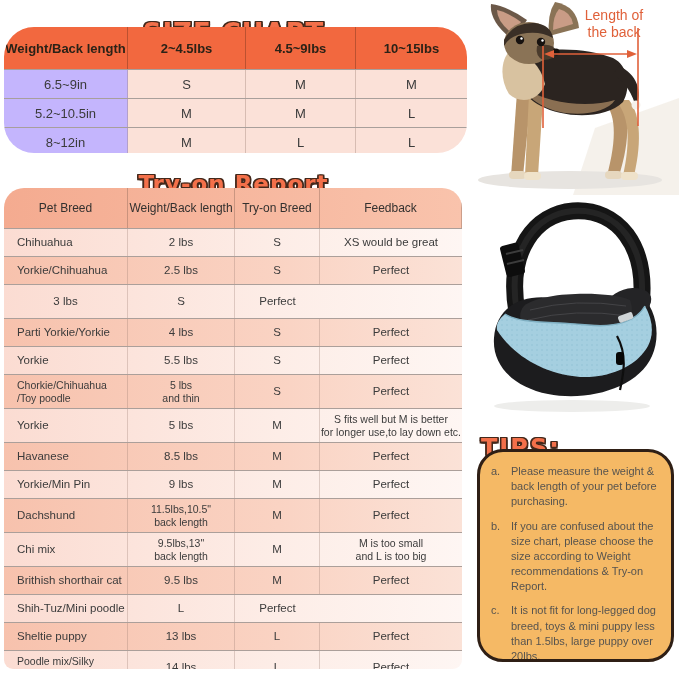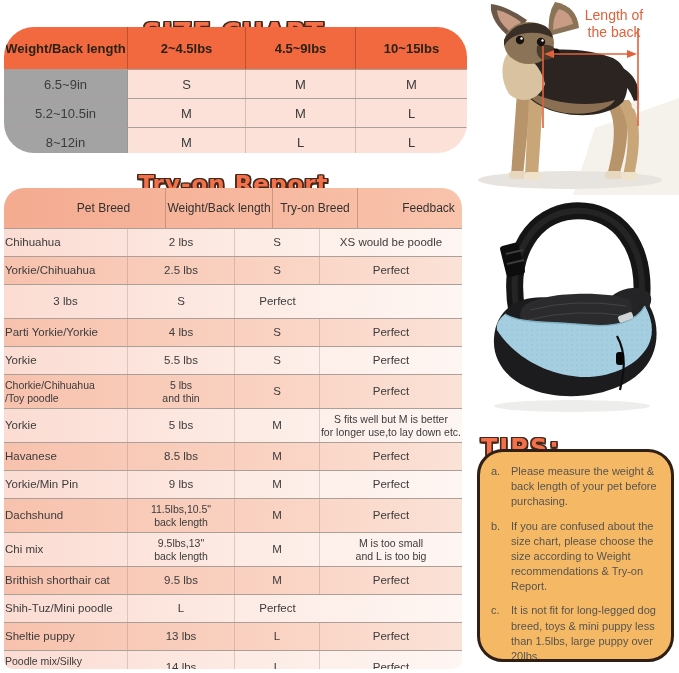"6.5~9in" .s-label { background: #a3a3a3 -> #c4b5fd }
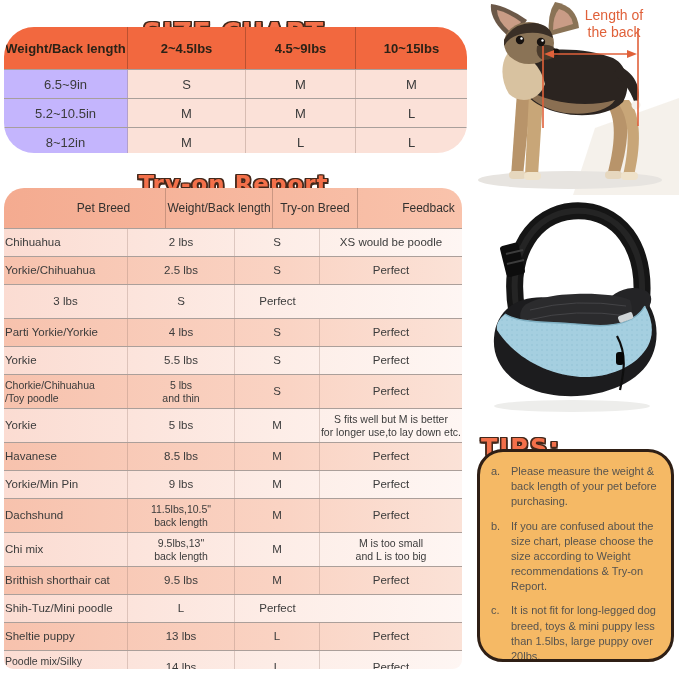"Pet Breed" .t-header { padding-left: 38px -> none }
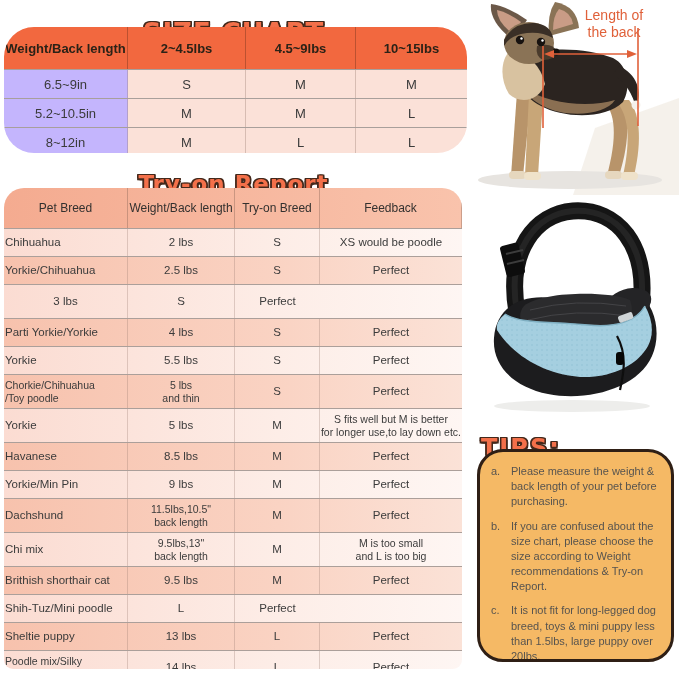"Chihuahua" .t-row .cell.breed { padding-left: 1px -> 13px }
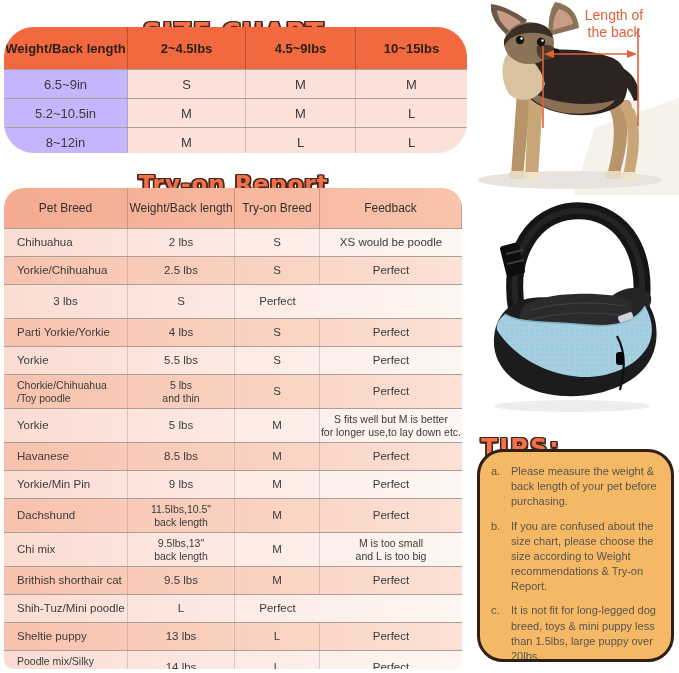"XS would be poodle" div.cell { text: poodle -> great }
